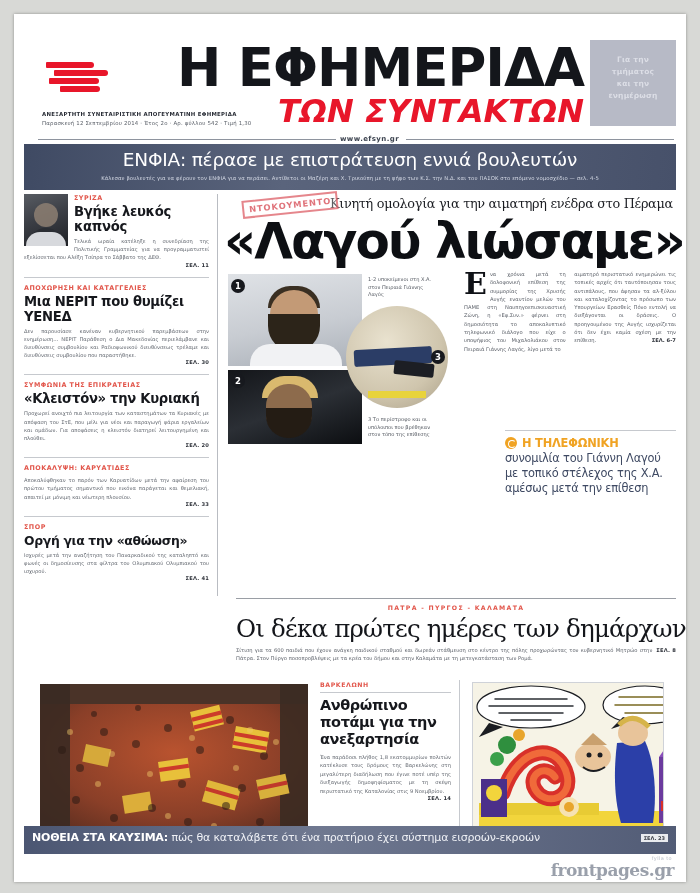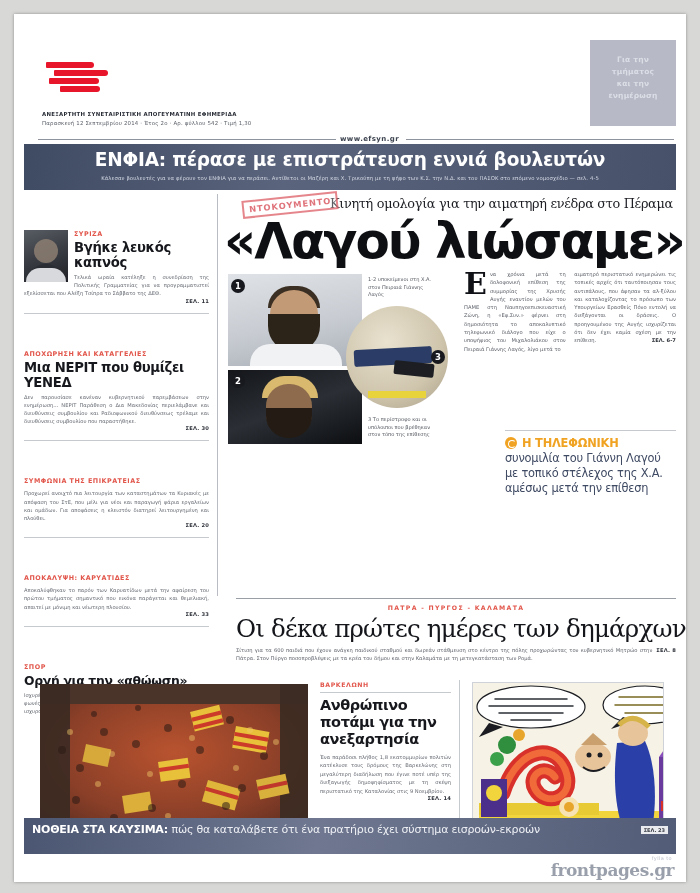"Η ΕΦΗΜΕΡΙΔΑ" div.title-block { html: none -> <div> <div>Η ΕΦΗΜΕΡΙΔΑ</div> <div>ΤΩΝ ΣΥΝΤΑΚΤΩΝ</div> </div> }
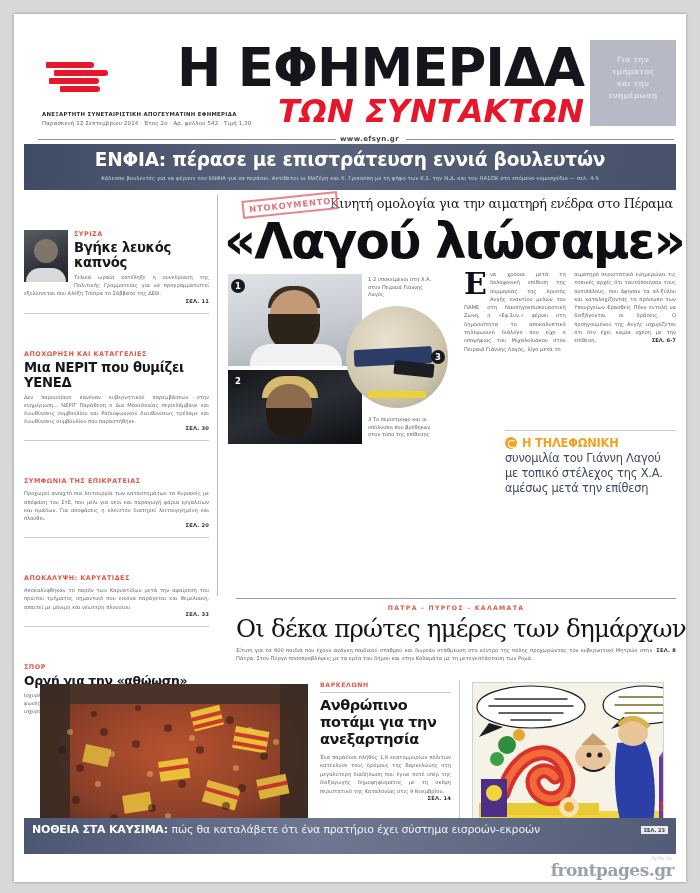"ΕΝΦΙΑ: πέρασε με επιστράτευση εννιά" .top-banner-head { font-weight: bold -> normal }
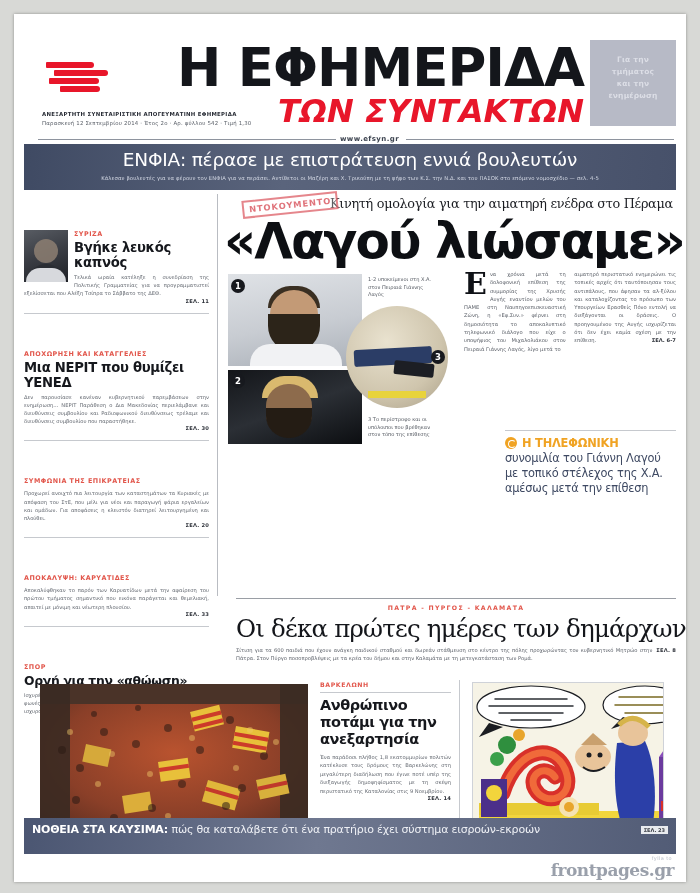"ΣΥΡΙΖΑ" .lkicker { margin-top: 36px -> none }
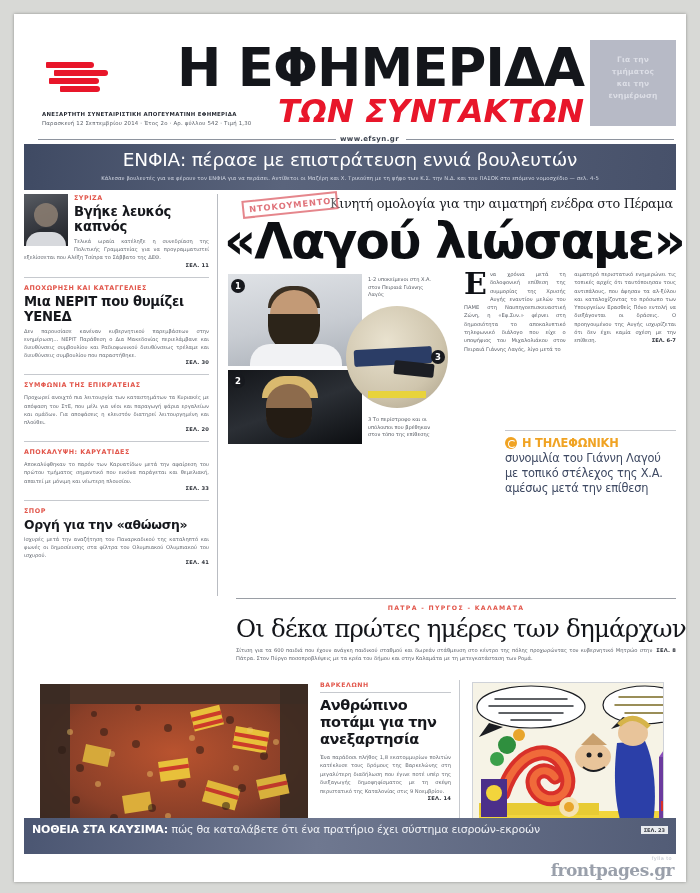"«Κλειστόν» την Κυριακή" div.lhead { html: none -> <div>«Κλειστόν» την Κυριακή</div> }
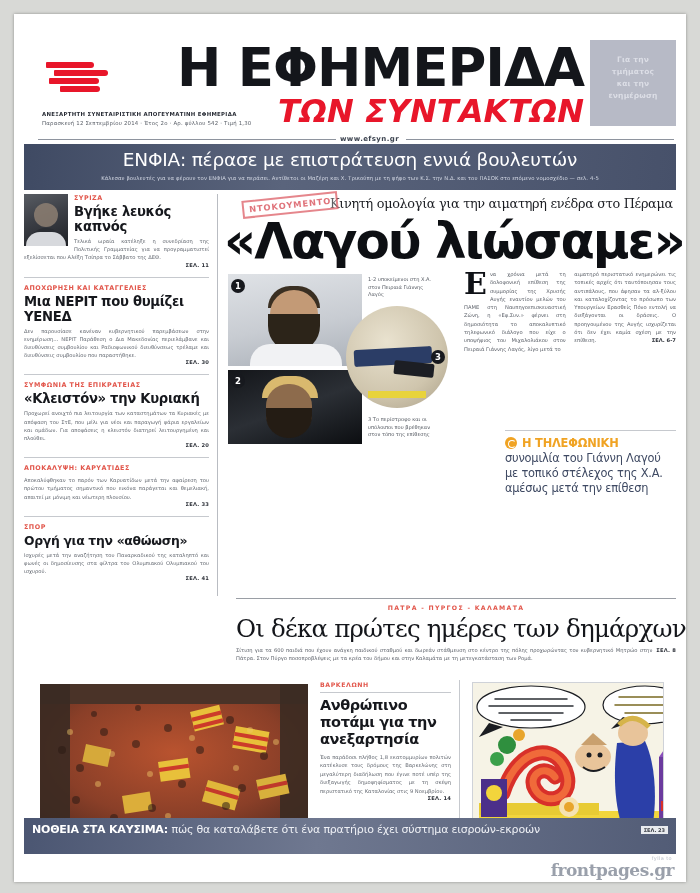"ΝΟΘΕΙΑ ΣΤΑ ΚΑΥΣΙΜΑ: πώς θα" .bottom-banner { height: 36px -> 28px }
